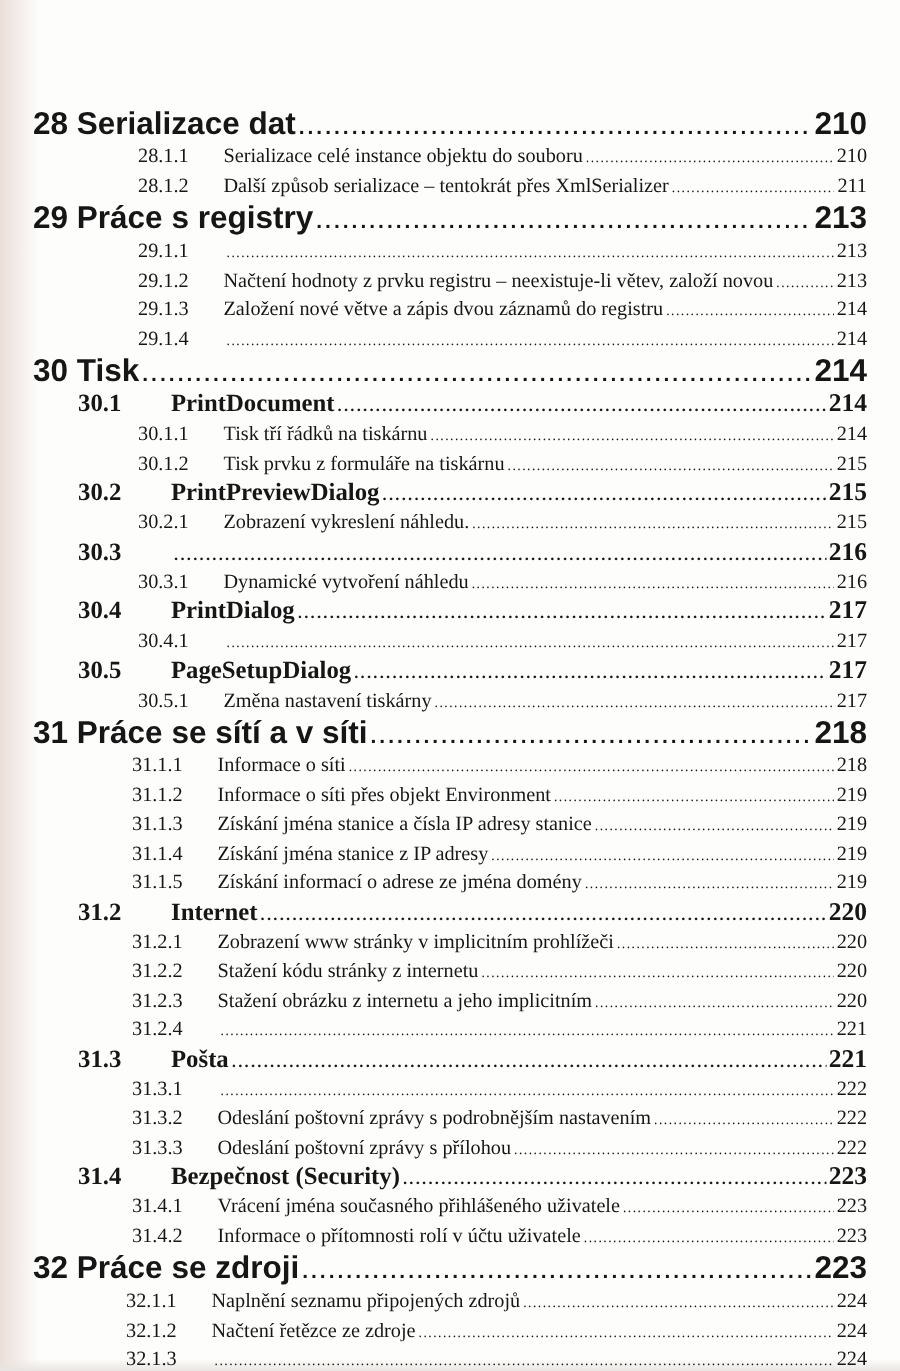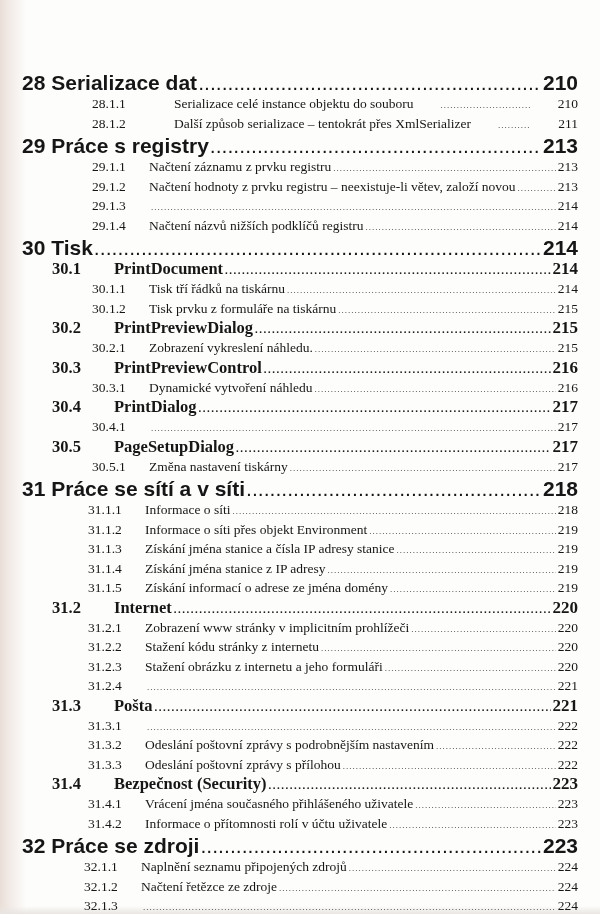"28.1.1" .row.sub.ch28 { gap: 25px -> none }
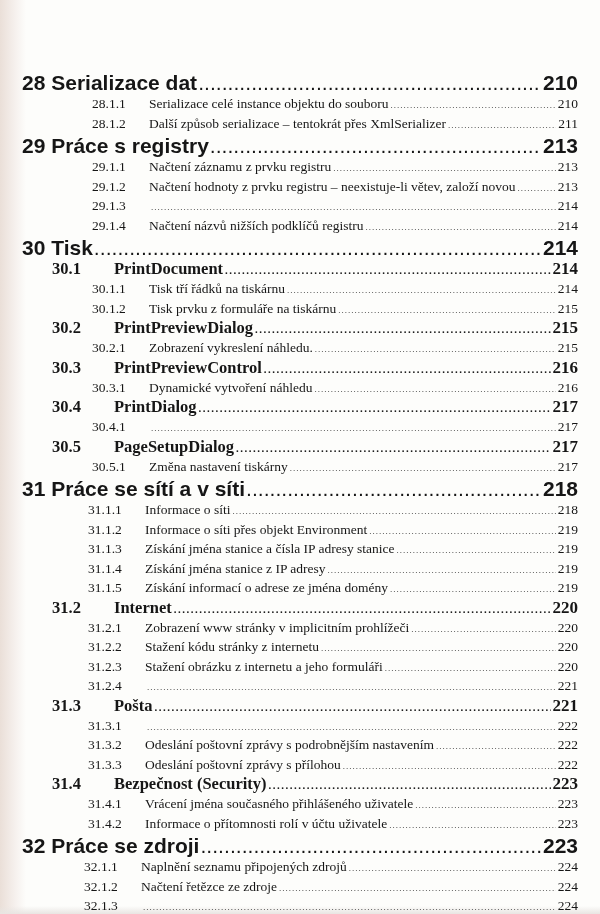"Načtení záznamu z prvku registru" span.title { html: <span>Načtení záznamu z prvku registru</span> -> none }
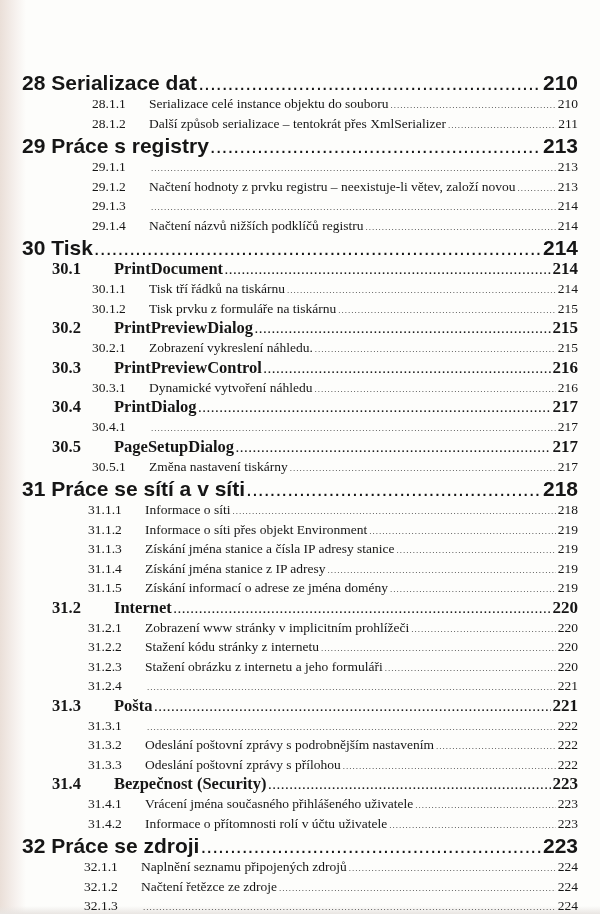"Založení nové větve a zápis" span.title { html: none -> <span>Založení nové větve a zápis dvou záznamů do registru</span> }
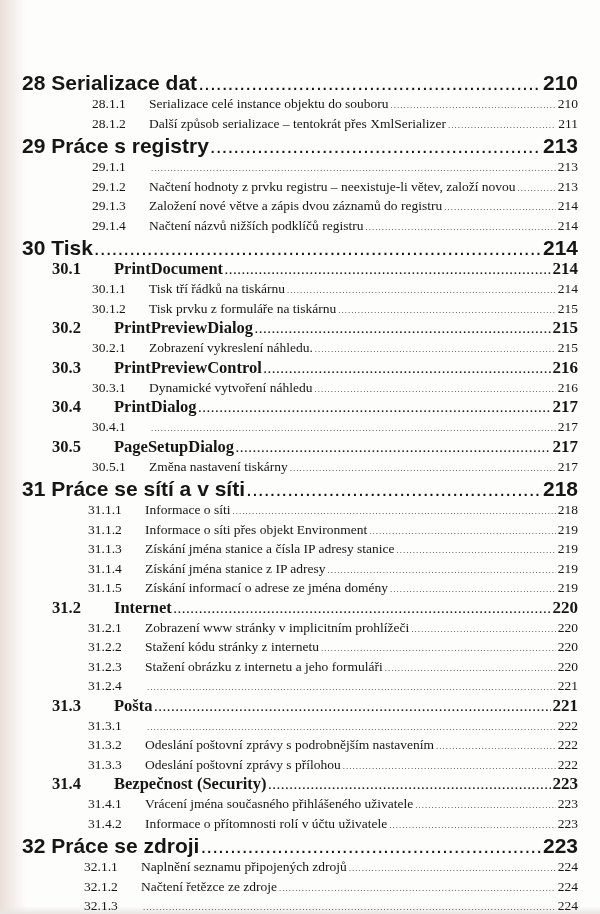"Načtení názvů nižších podklíčů registru" span.title { html: <span>Načtení názvů nižších podklíčů registru</span> -> none }
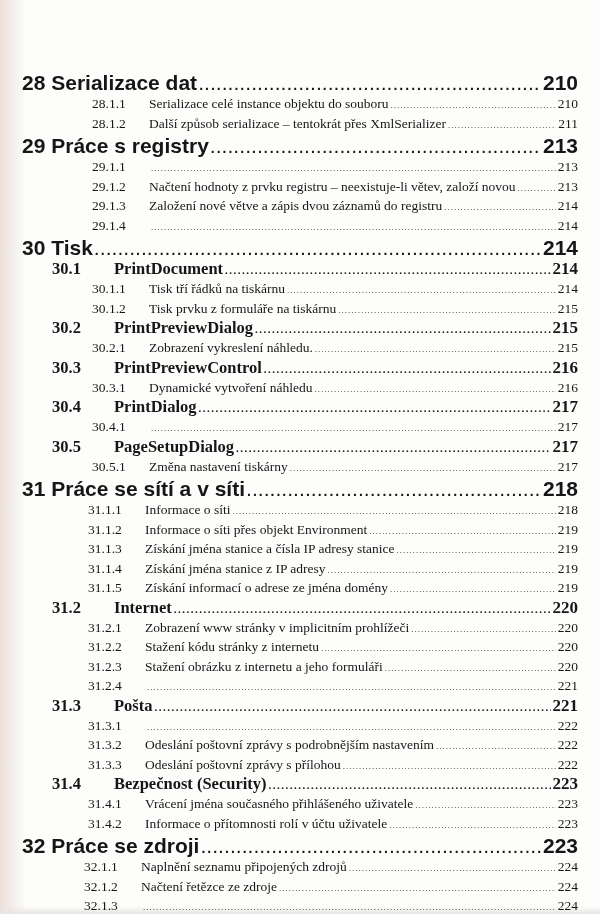"PrintPreviewControl" span.title { html: <span>PrintPreviewControl</span> -> none }
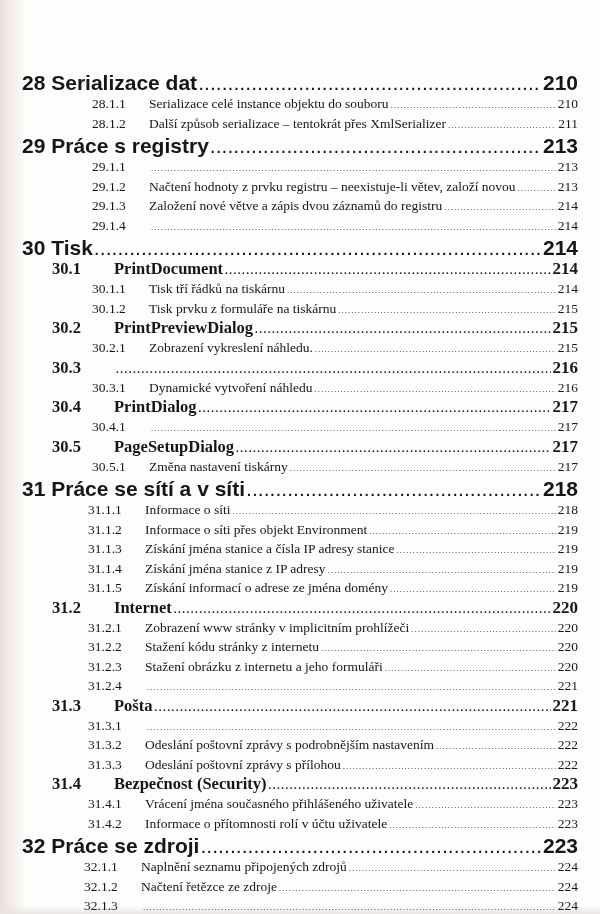"Stažení obrázku z internetu a" span.title { text: formuláři -> implicitním }
